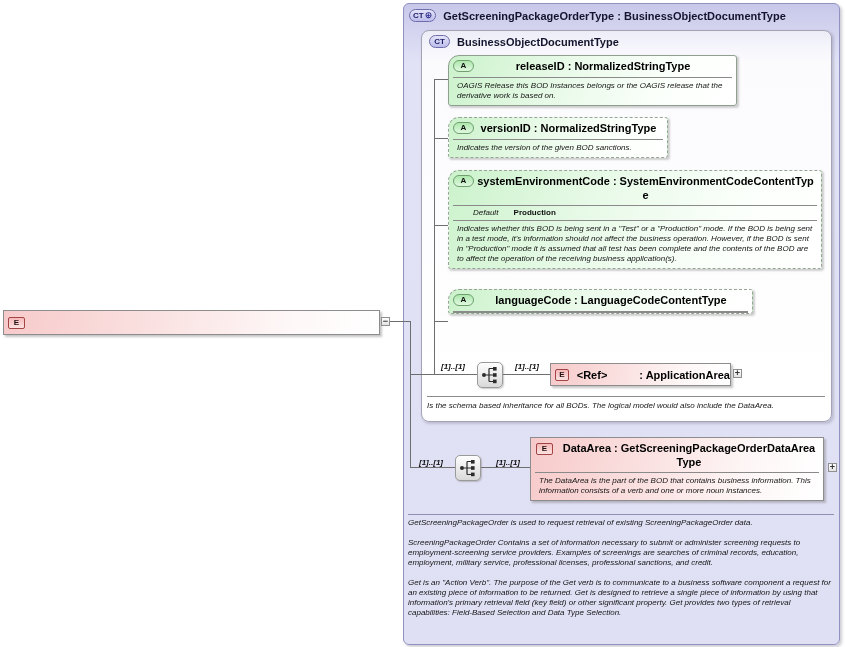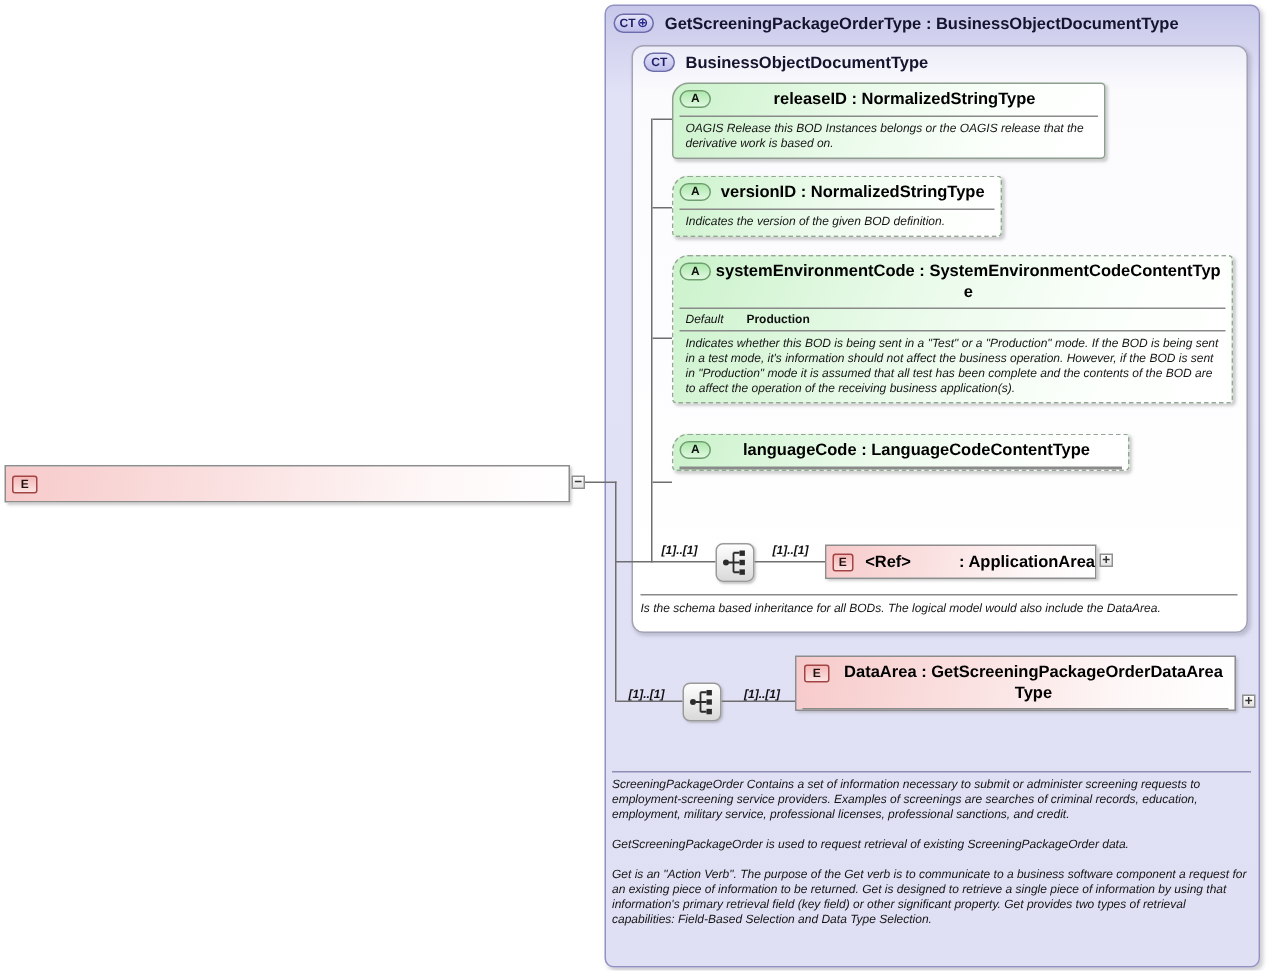"Indicates the version of the" div.anno { text: definition -> sanctions }
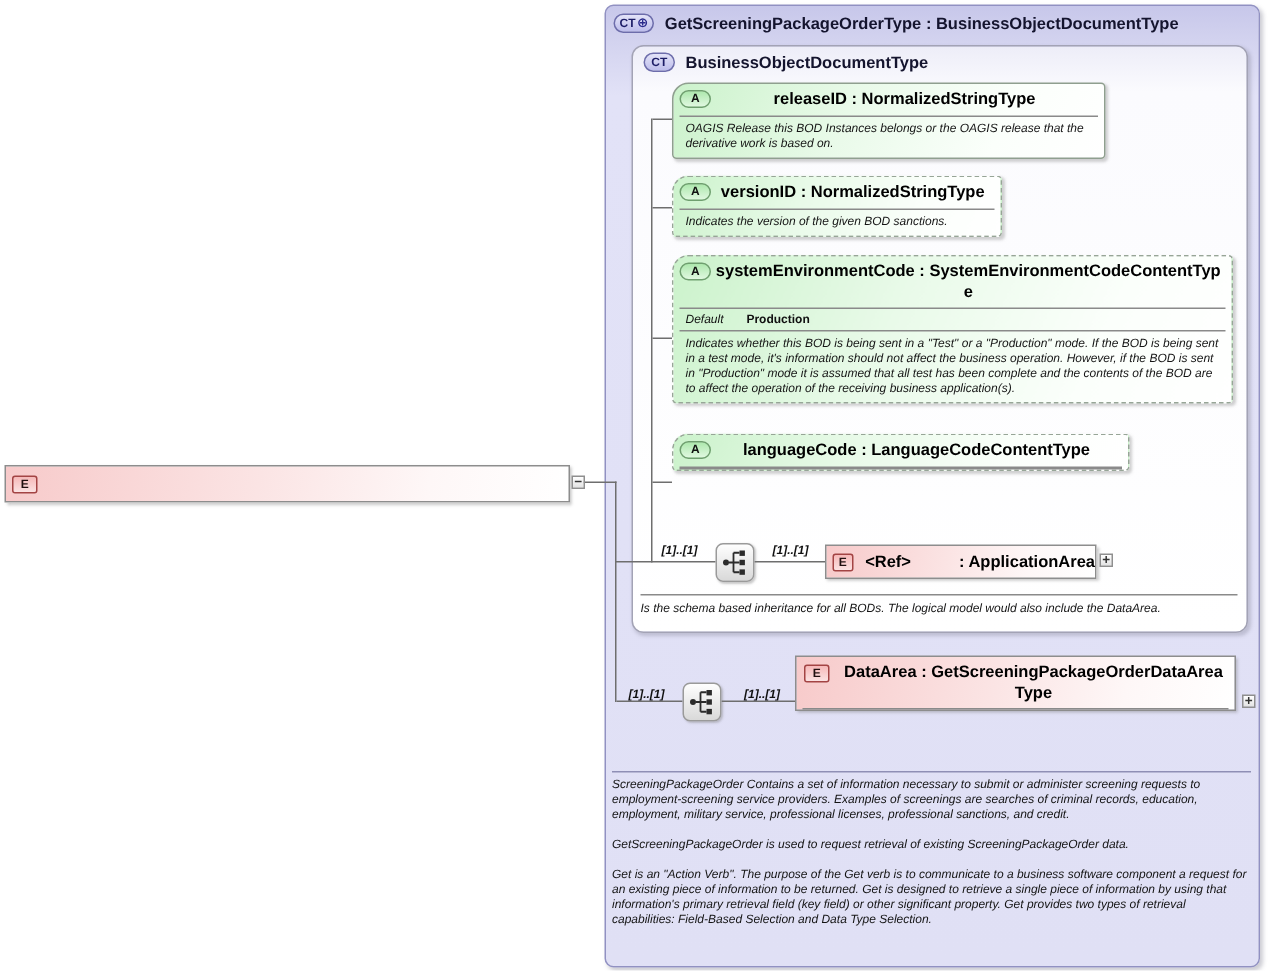"Default Production" .default-row { padding: 2px 6px 2px 8px -> 2px 6px 2px 24px }
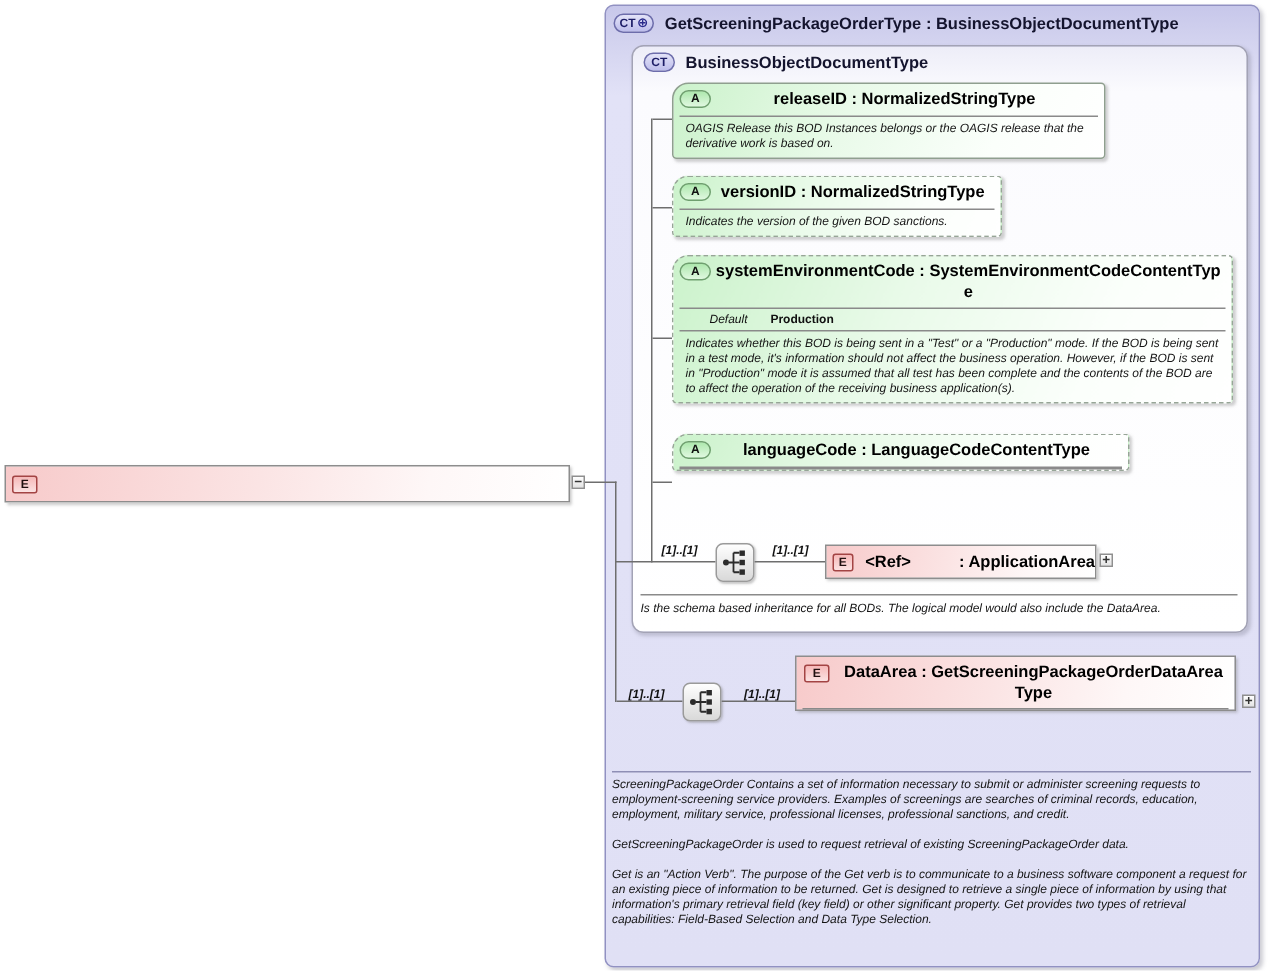"The DataArea is the part" div.anno { html: none -> <div>The DataArea is the part of the BOD that contains business information. This information consists of a verb and one or more noun instances.</div> }
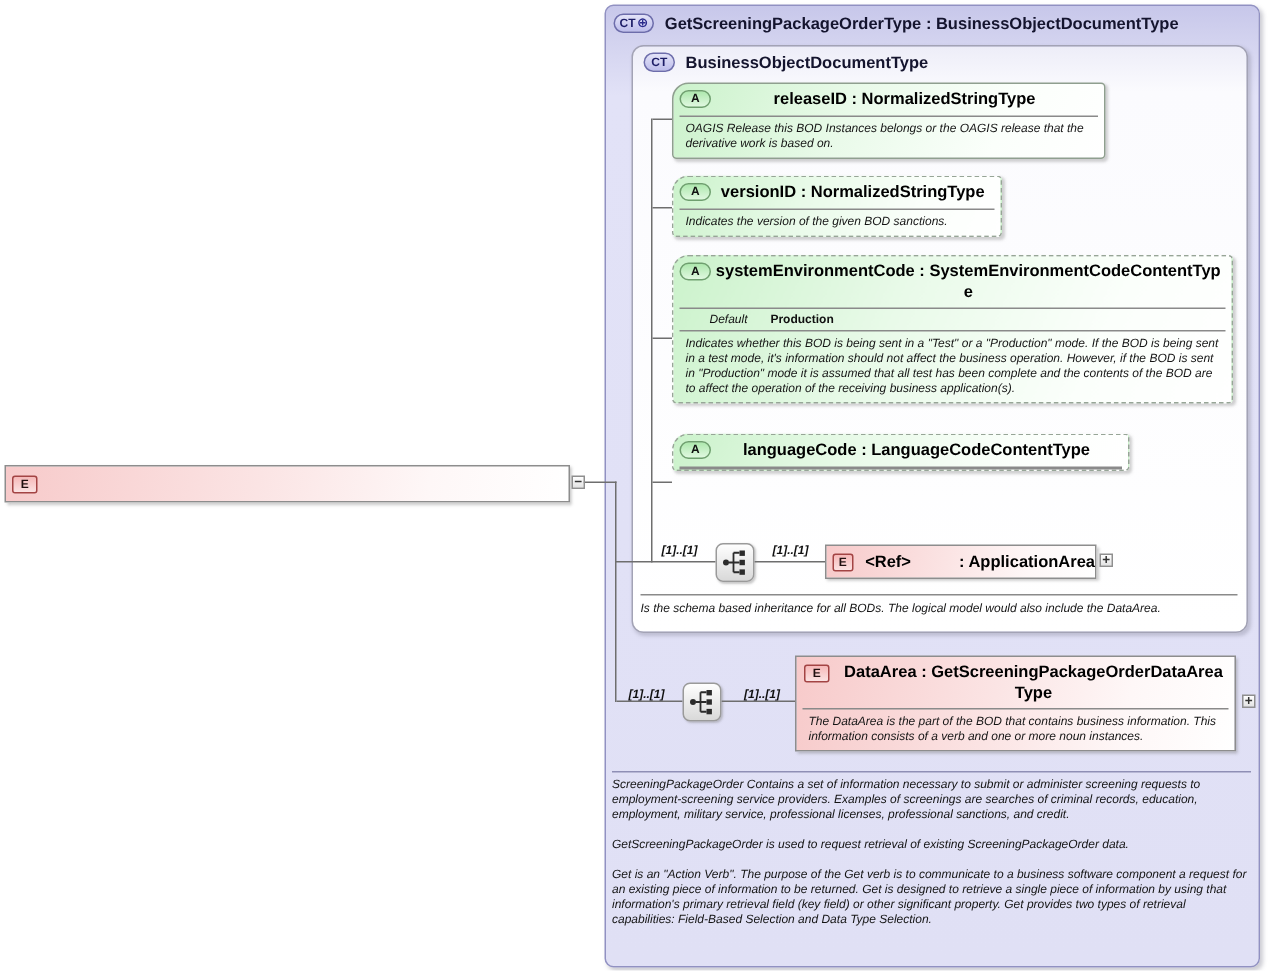"ScreeningPackageOrder Contains a set of" p { order: before "GetScreeningPackageOrder is used to" -> after "GetScreeningPackageOrder is used to" }
